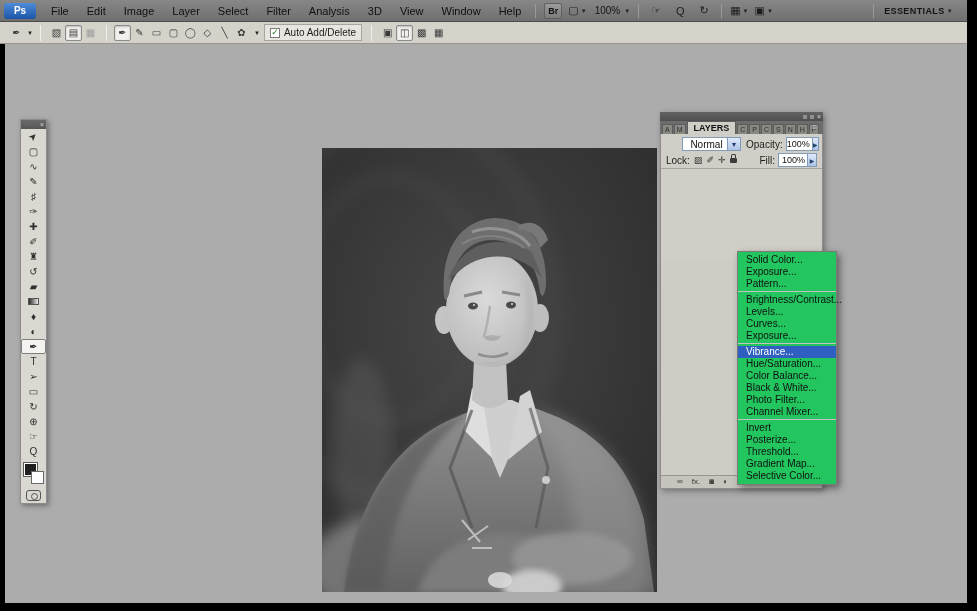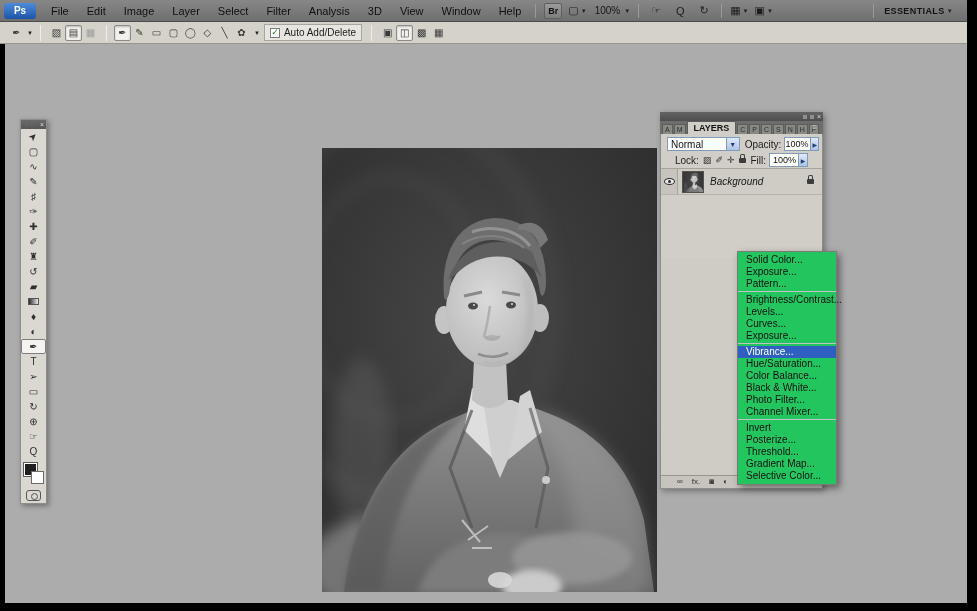"Normal" .blend-row { padding: 2px 3px 0 6px -> 2px 3px 0 21px; text-align: none -> center }
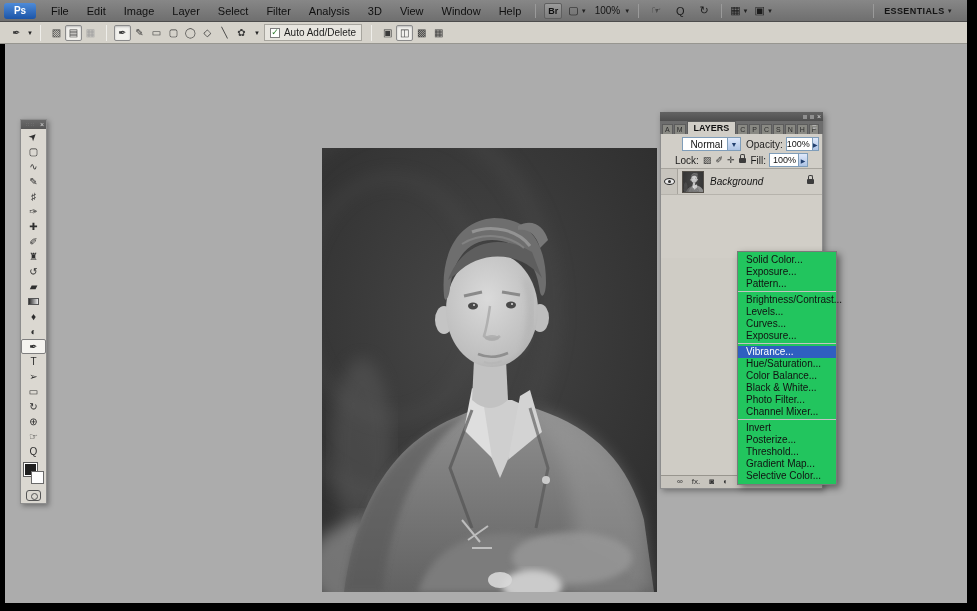"Lock:" .lock-row { padding: 0 12px -> 0 3px }
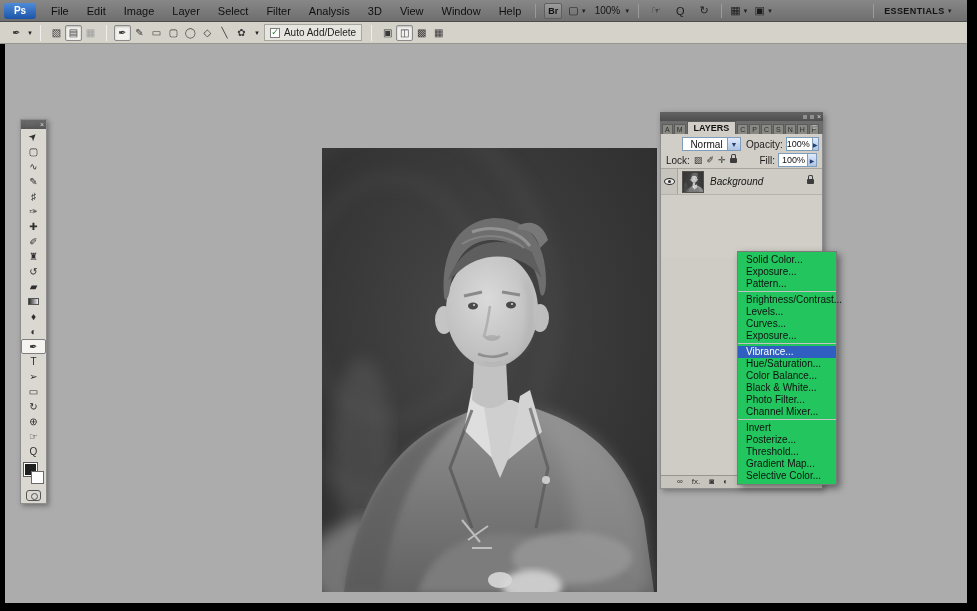"Background" div.layer-row { html: <div> <span> <span></span> </span> <span> <span> <svg> <use></use> </svg> </span> <span>Background</span> <span></span> </span> </div> -> none }
